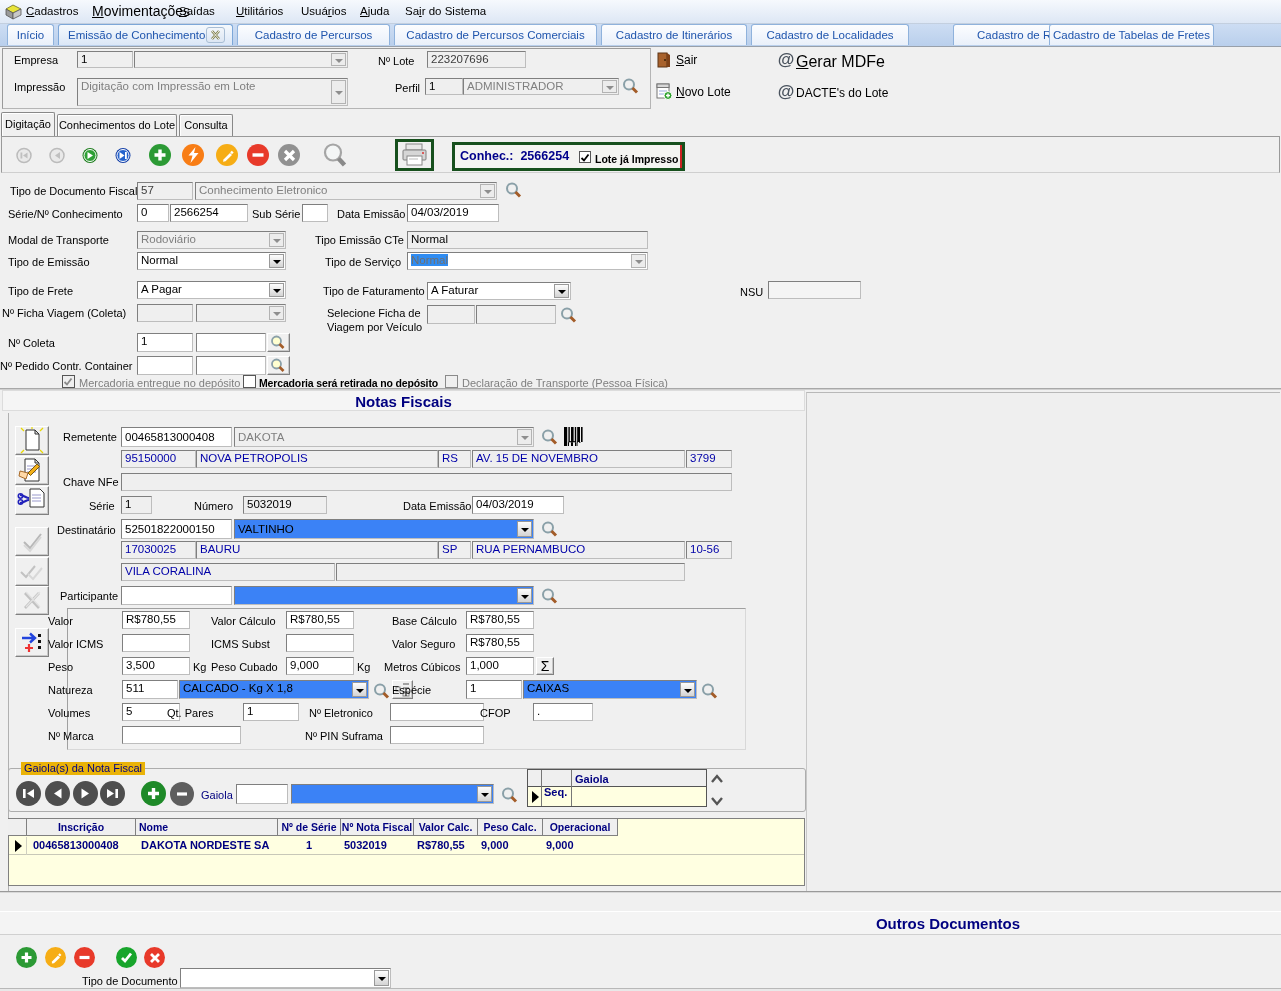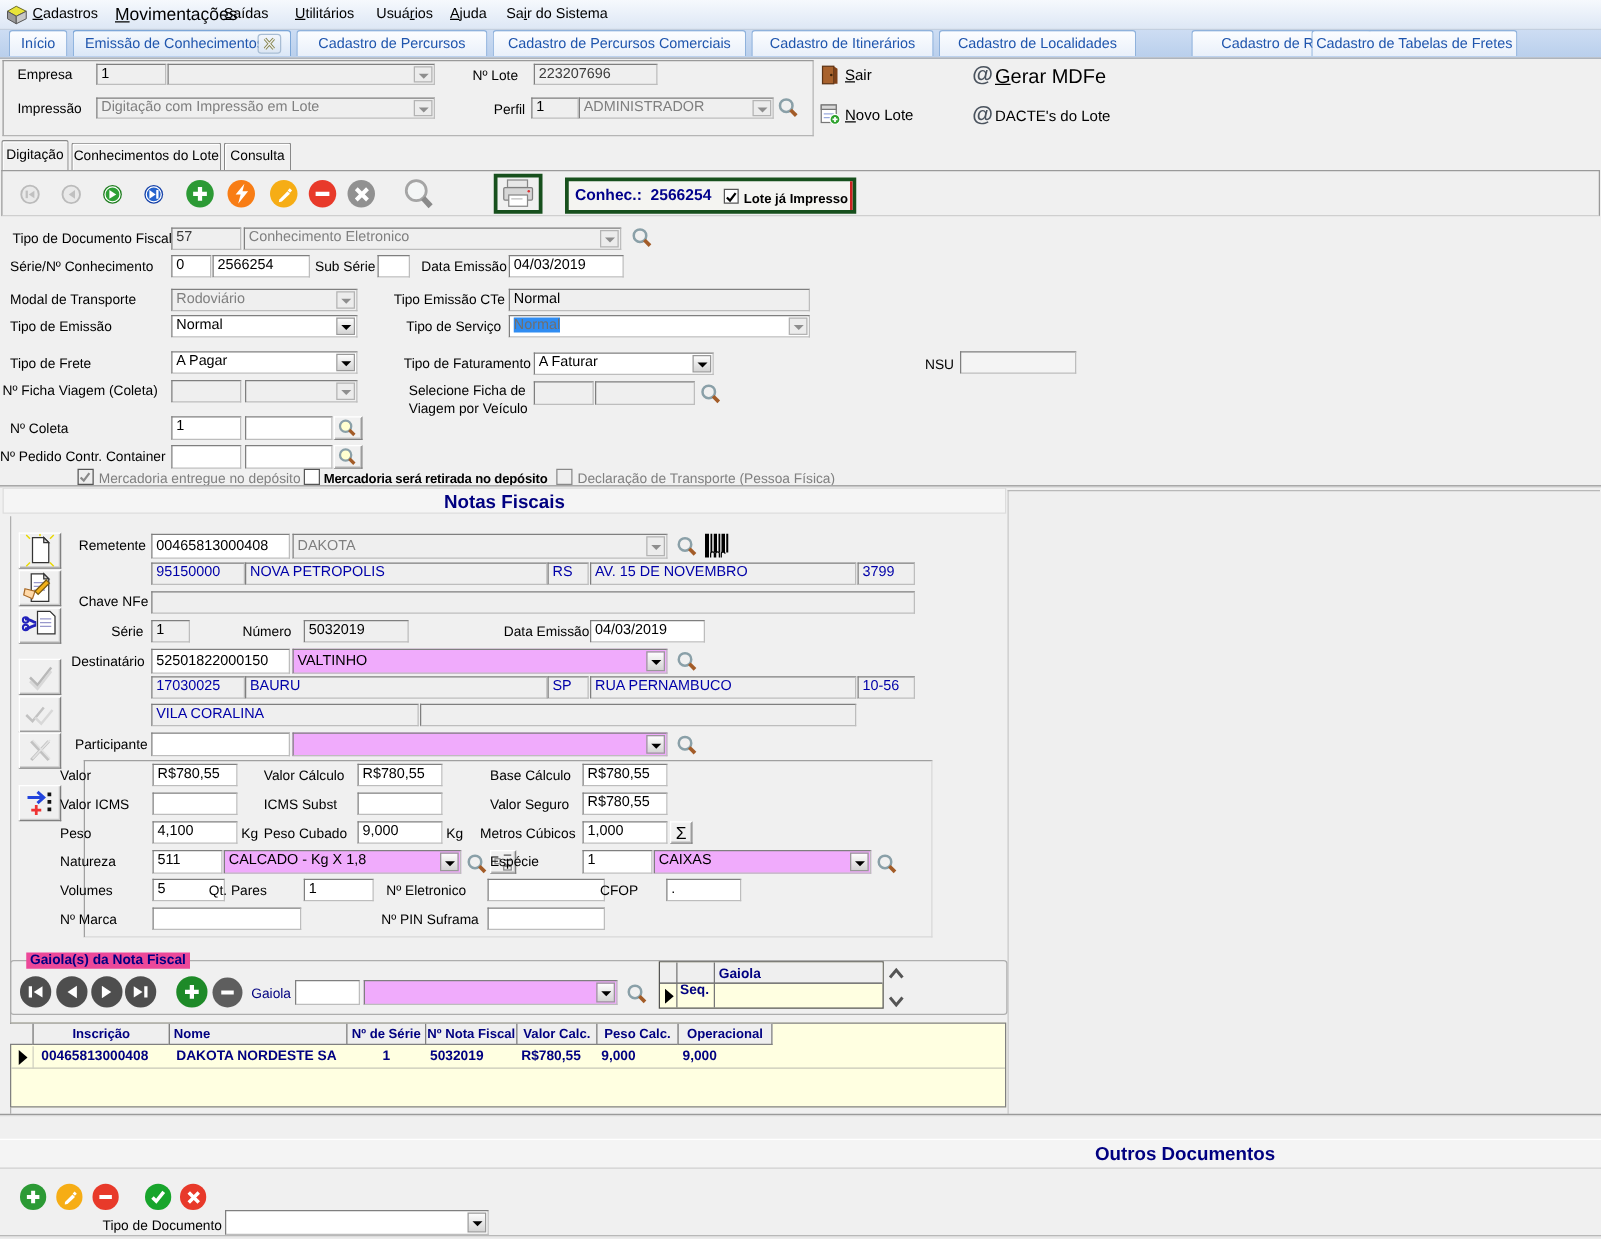"Digitação com Impressão em Lote" div.fld { height: 17px -> 28px }
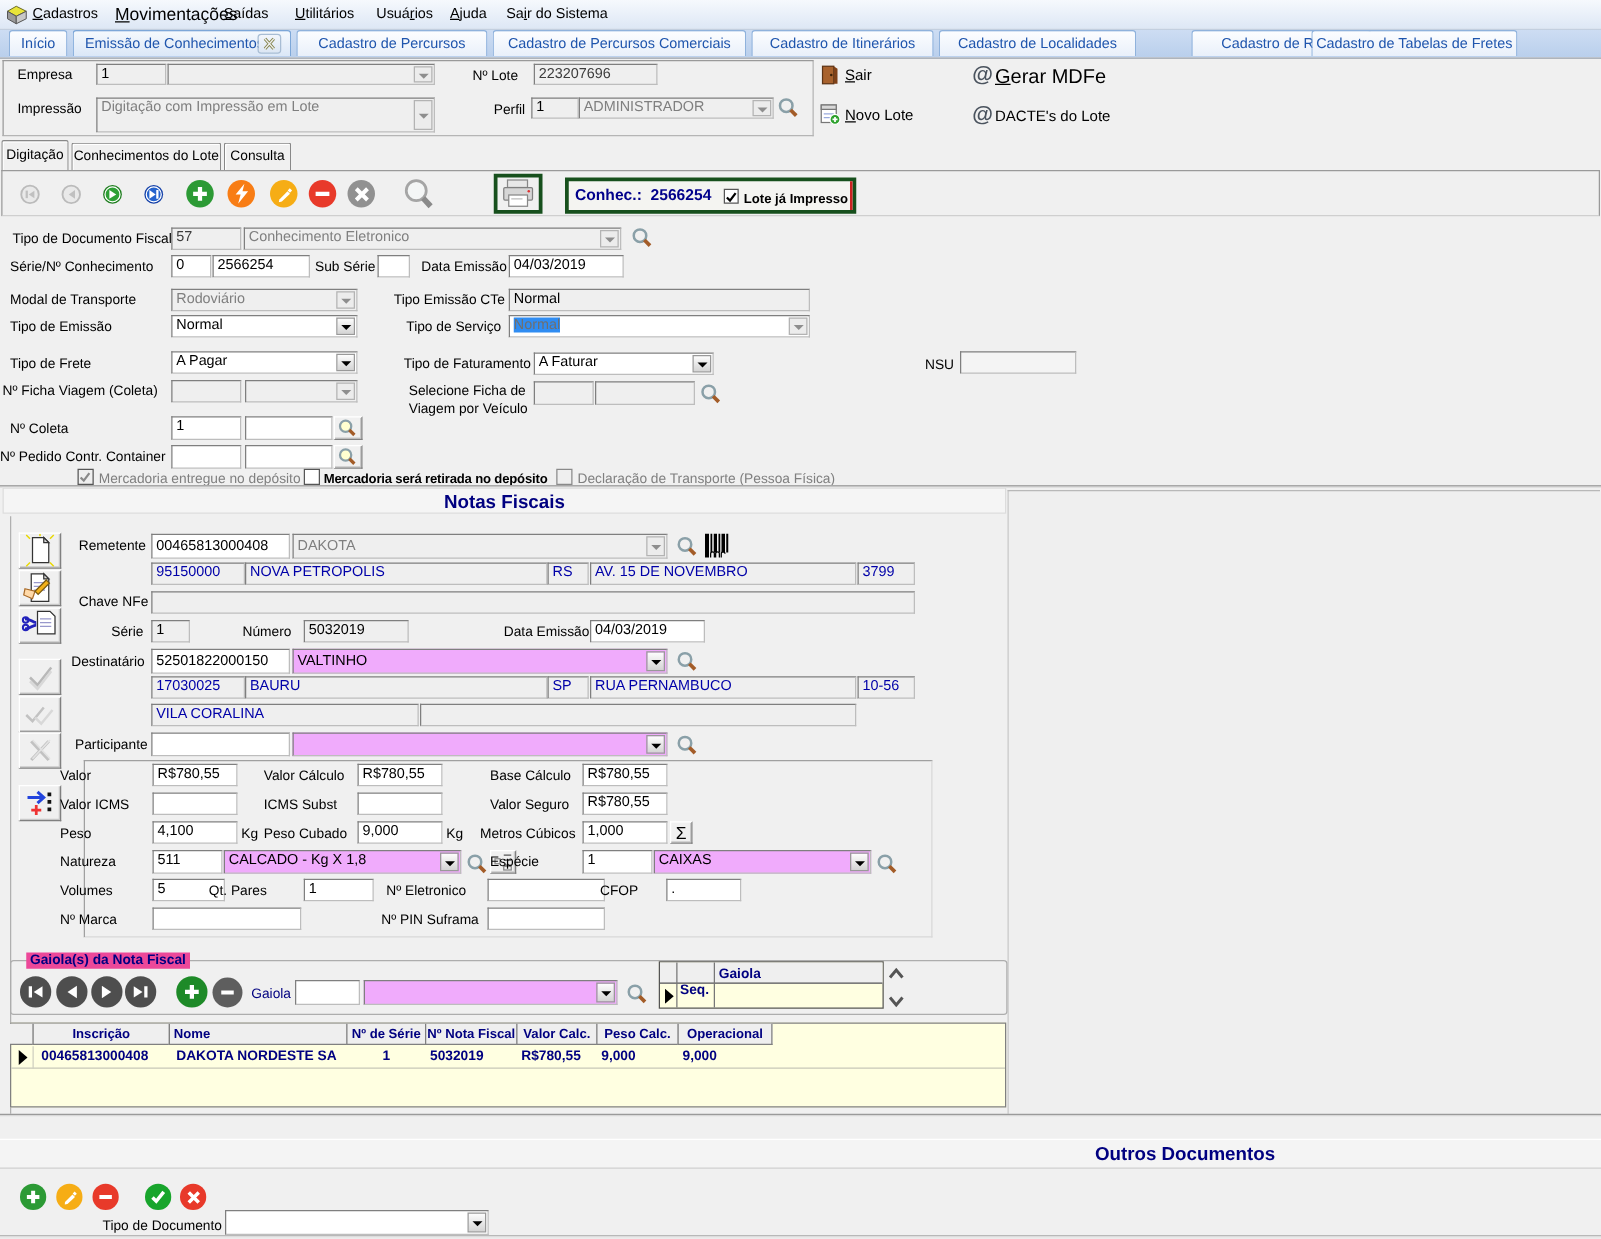"VALTINHO" .yf { background: #f0abfc -> #3b82f6 }
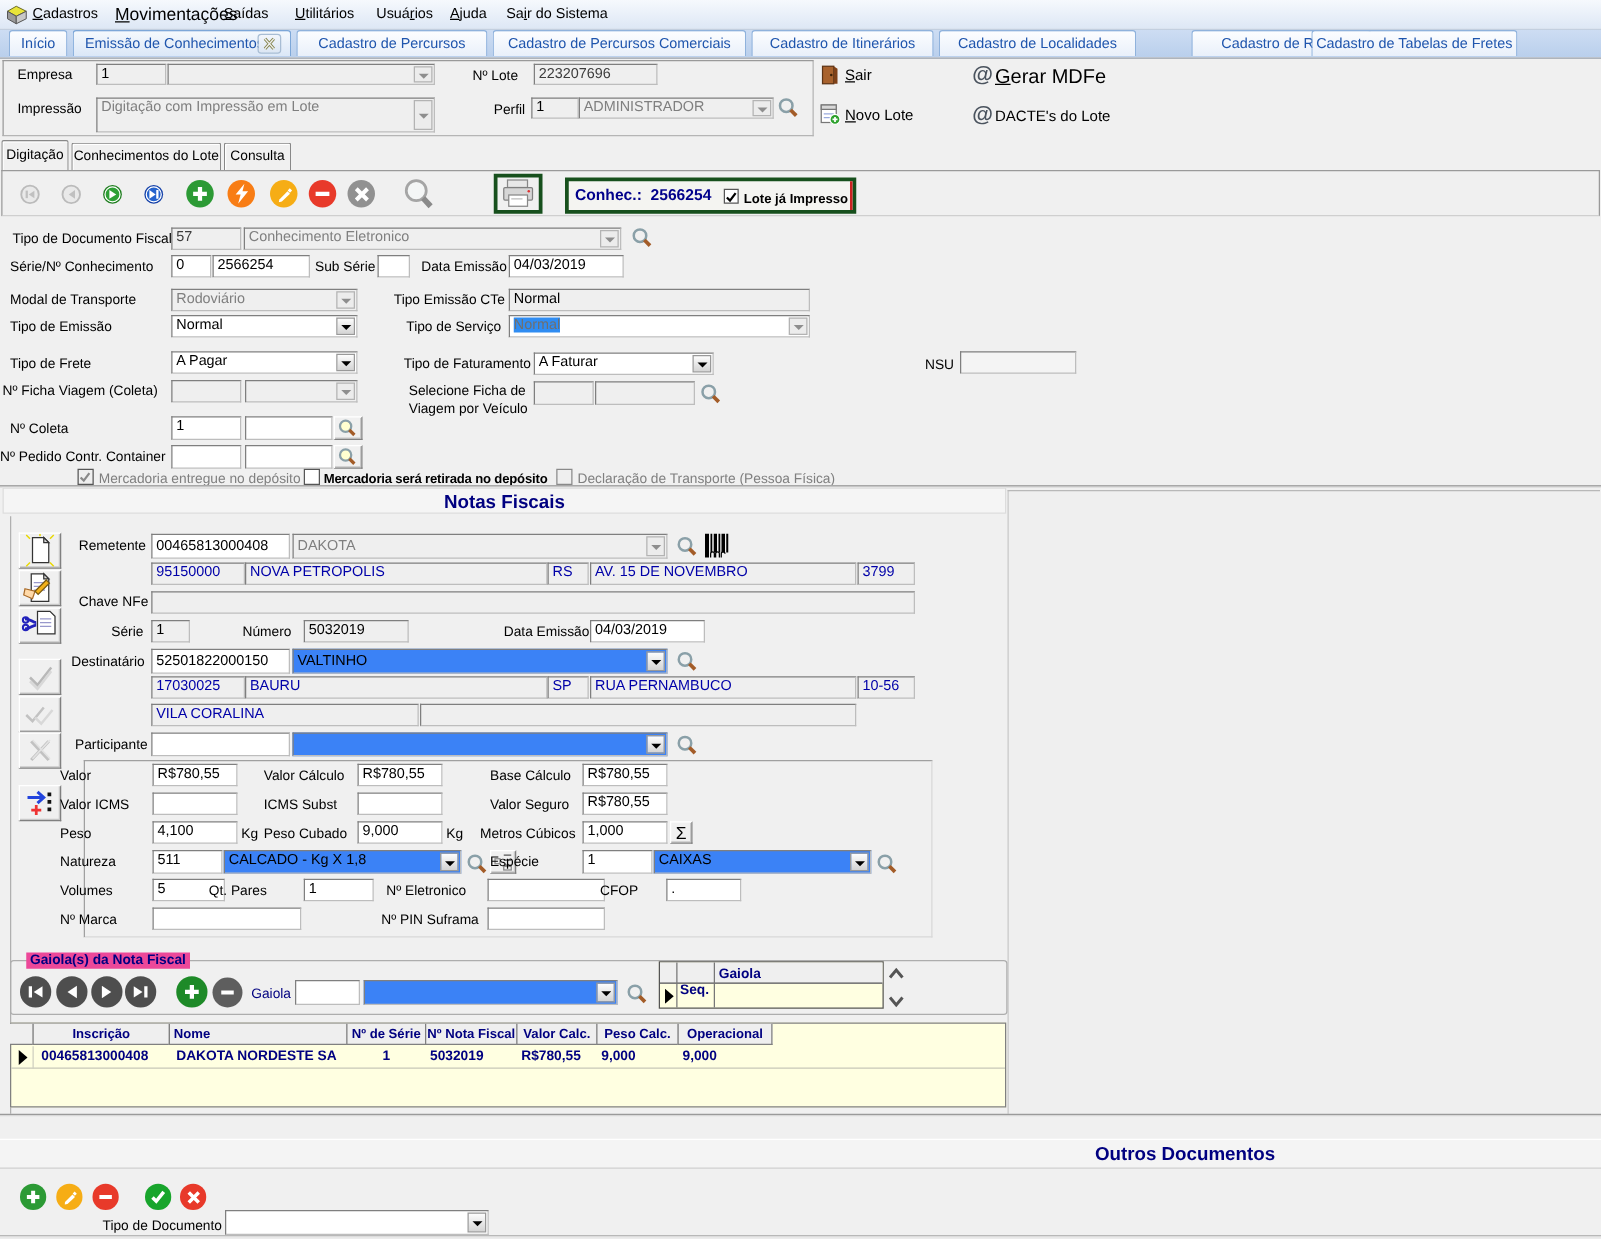"4,100" div.fld { text: 4,100 -> 3,500 }
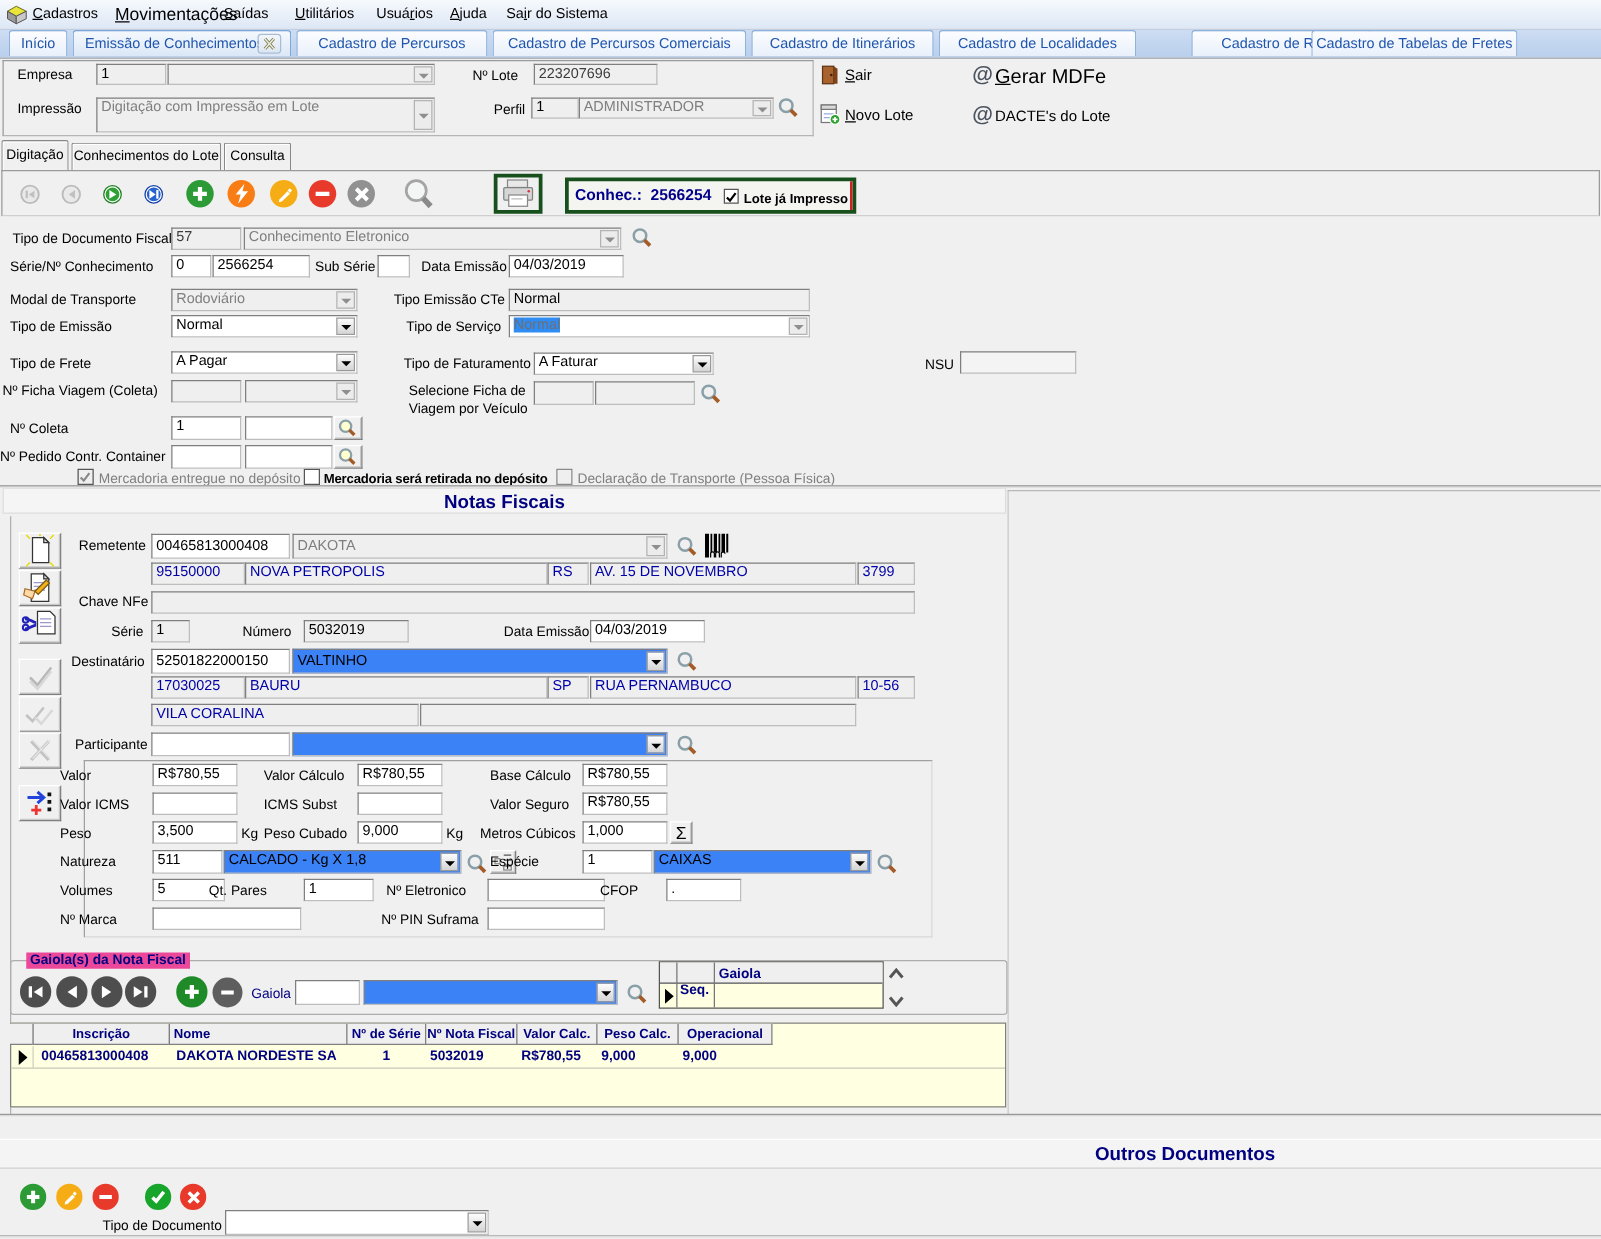"Gaiola(s) da Nota Fiscal" span.lb { background: #ec4899 -> #eab308; font-weight: bold -> normal }
